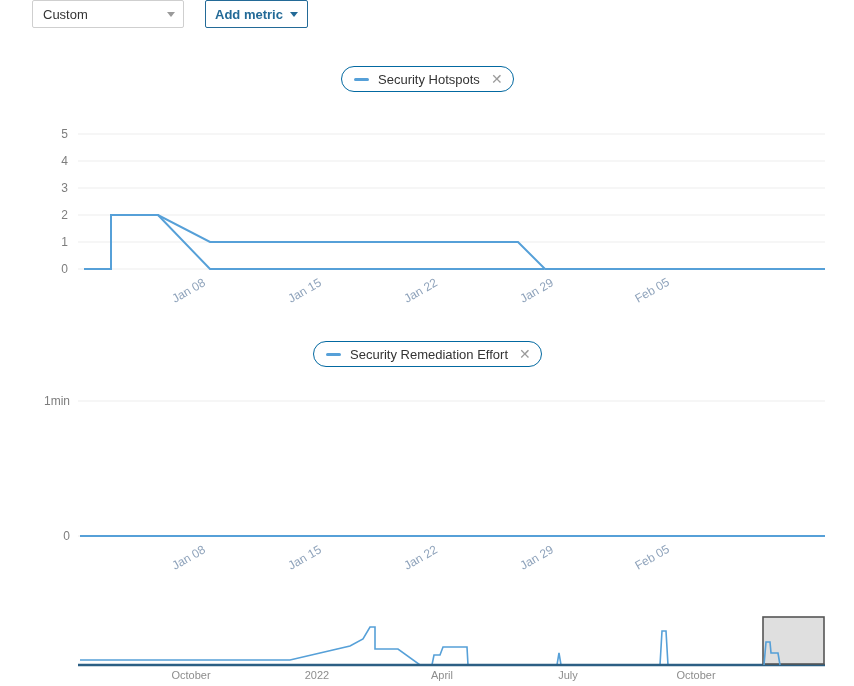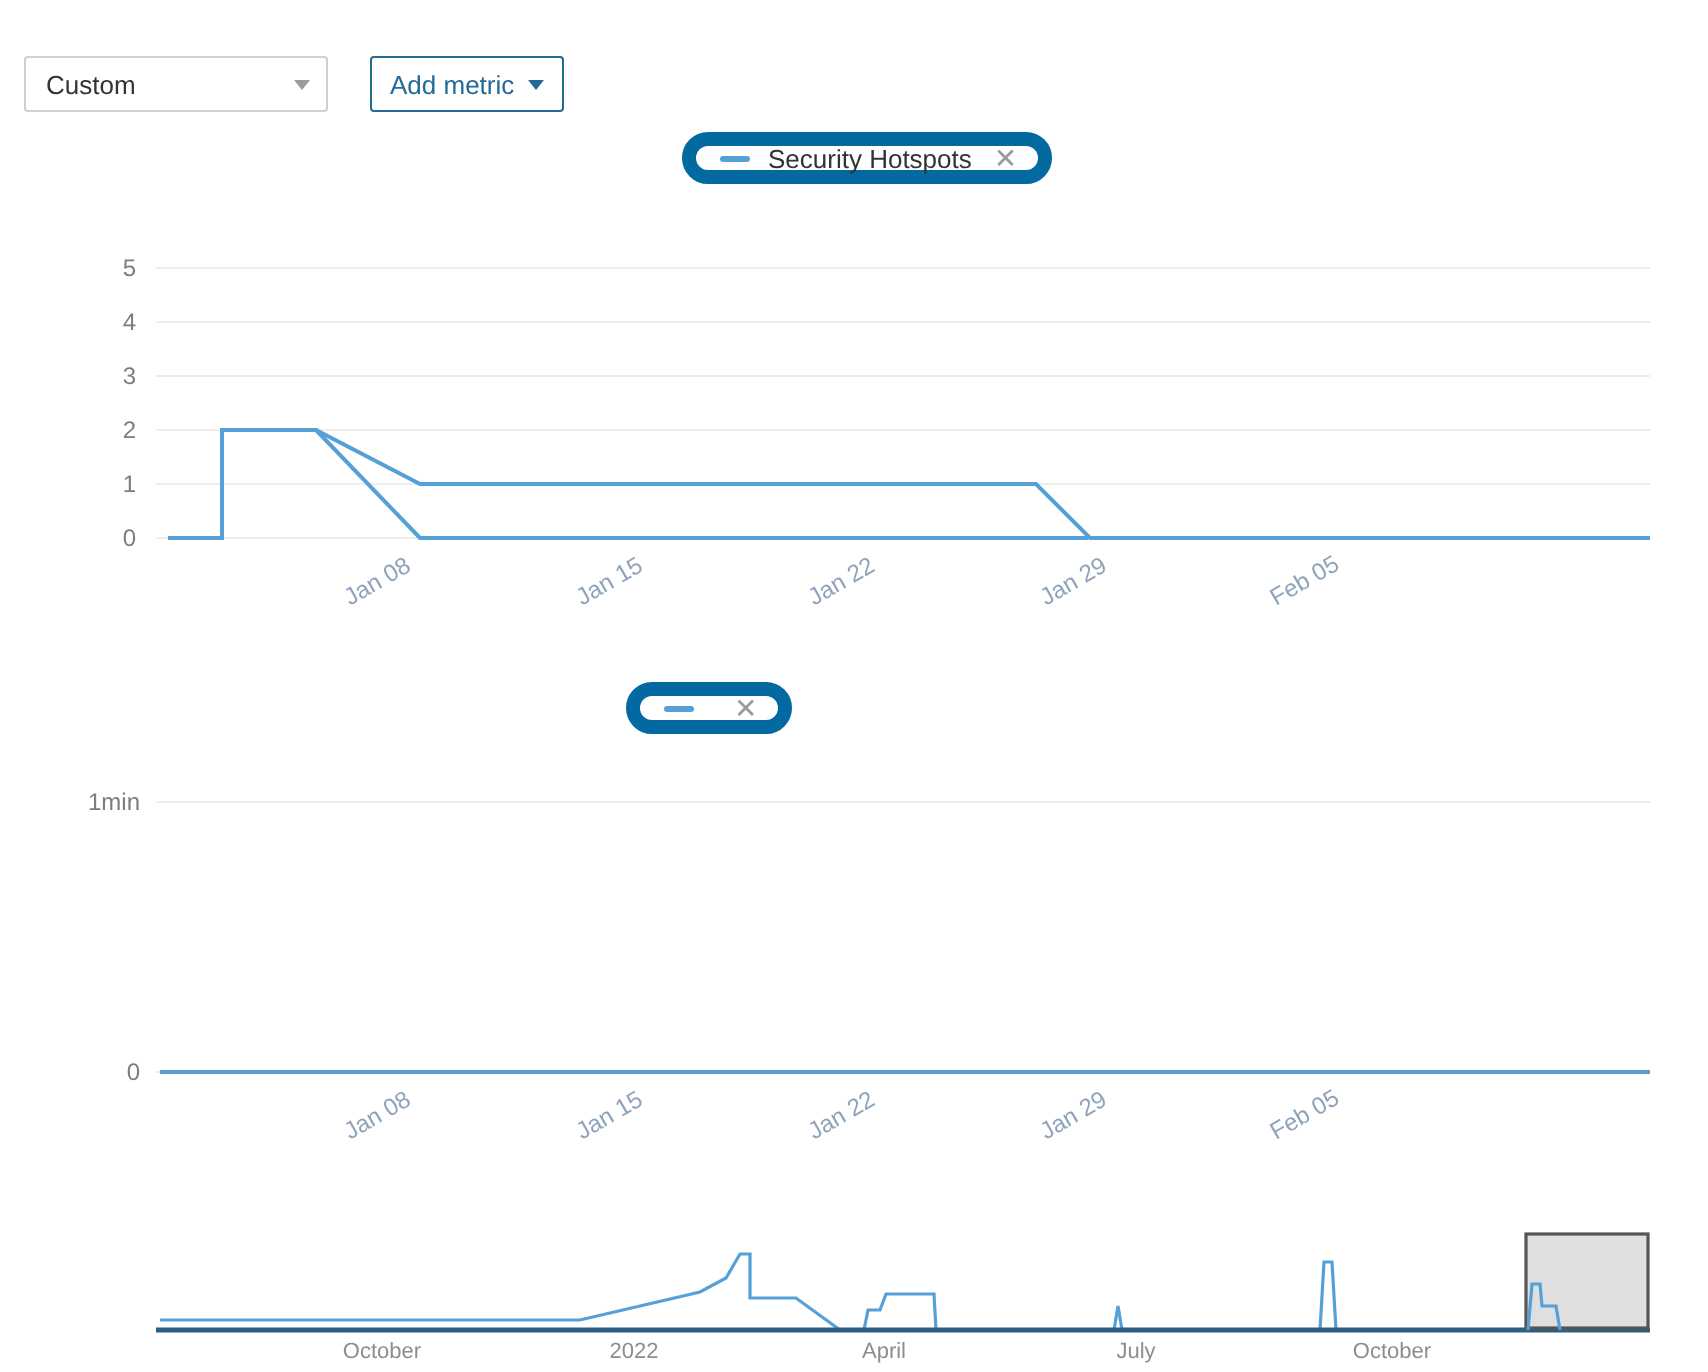"Custom" .toolbar { align-items: flex-end -> flex-start; padding-left: 12px -> 32px }
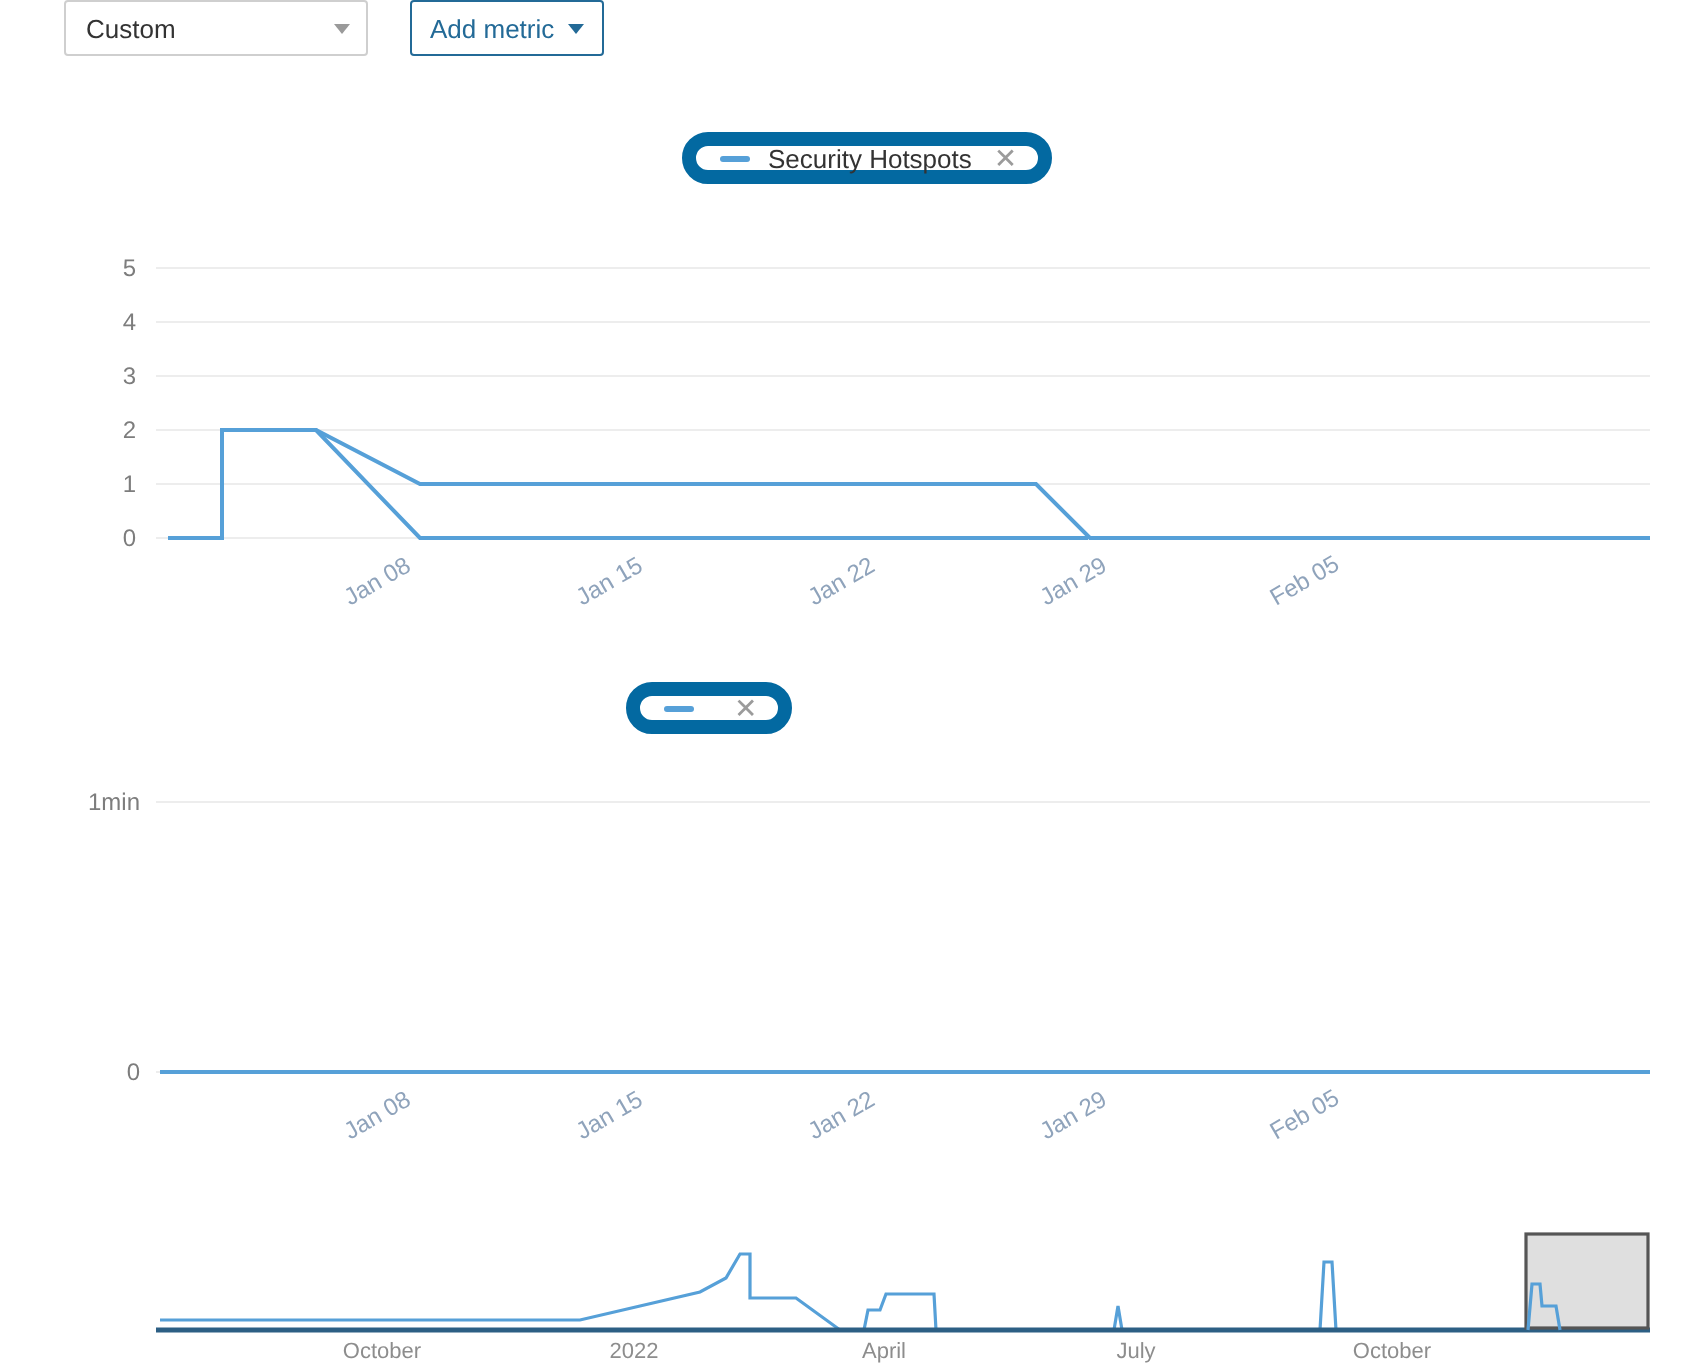"Add metric" .add-metric-btn { font-weight: normal -> bold }
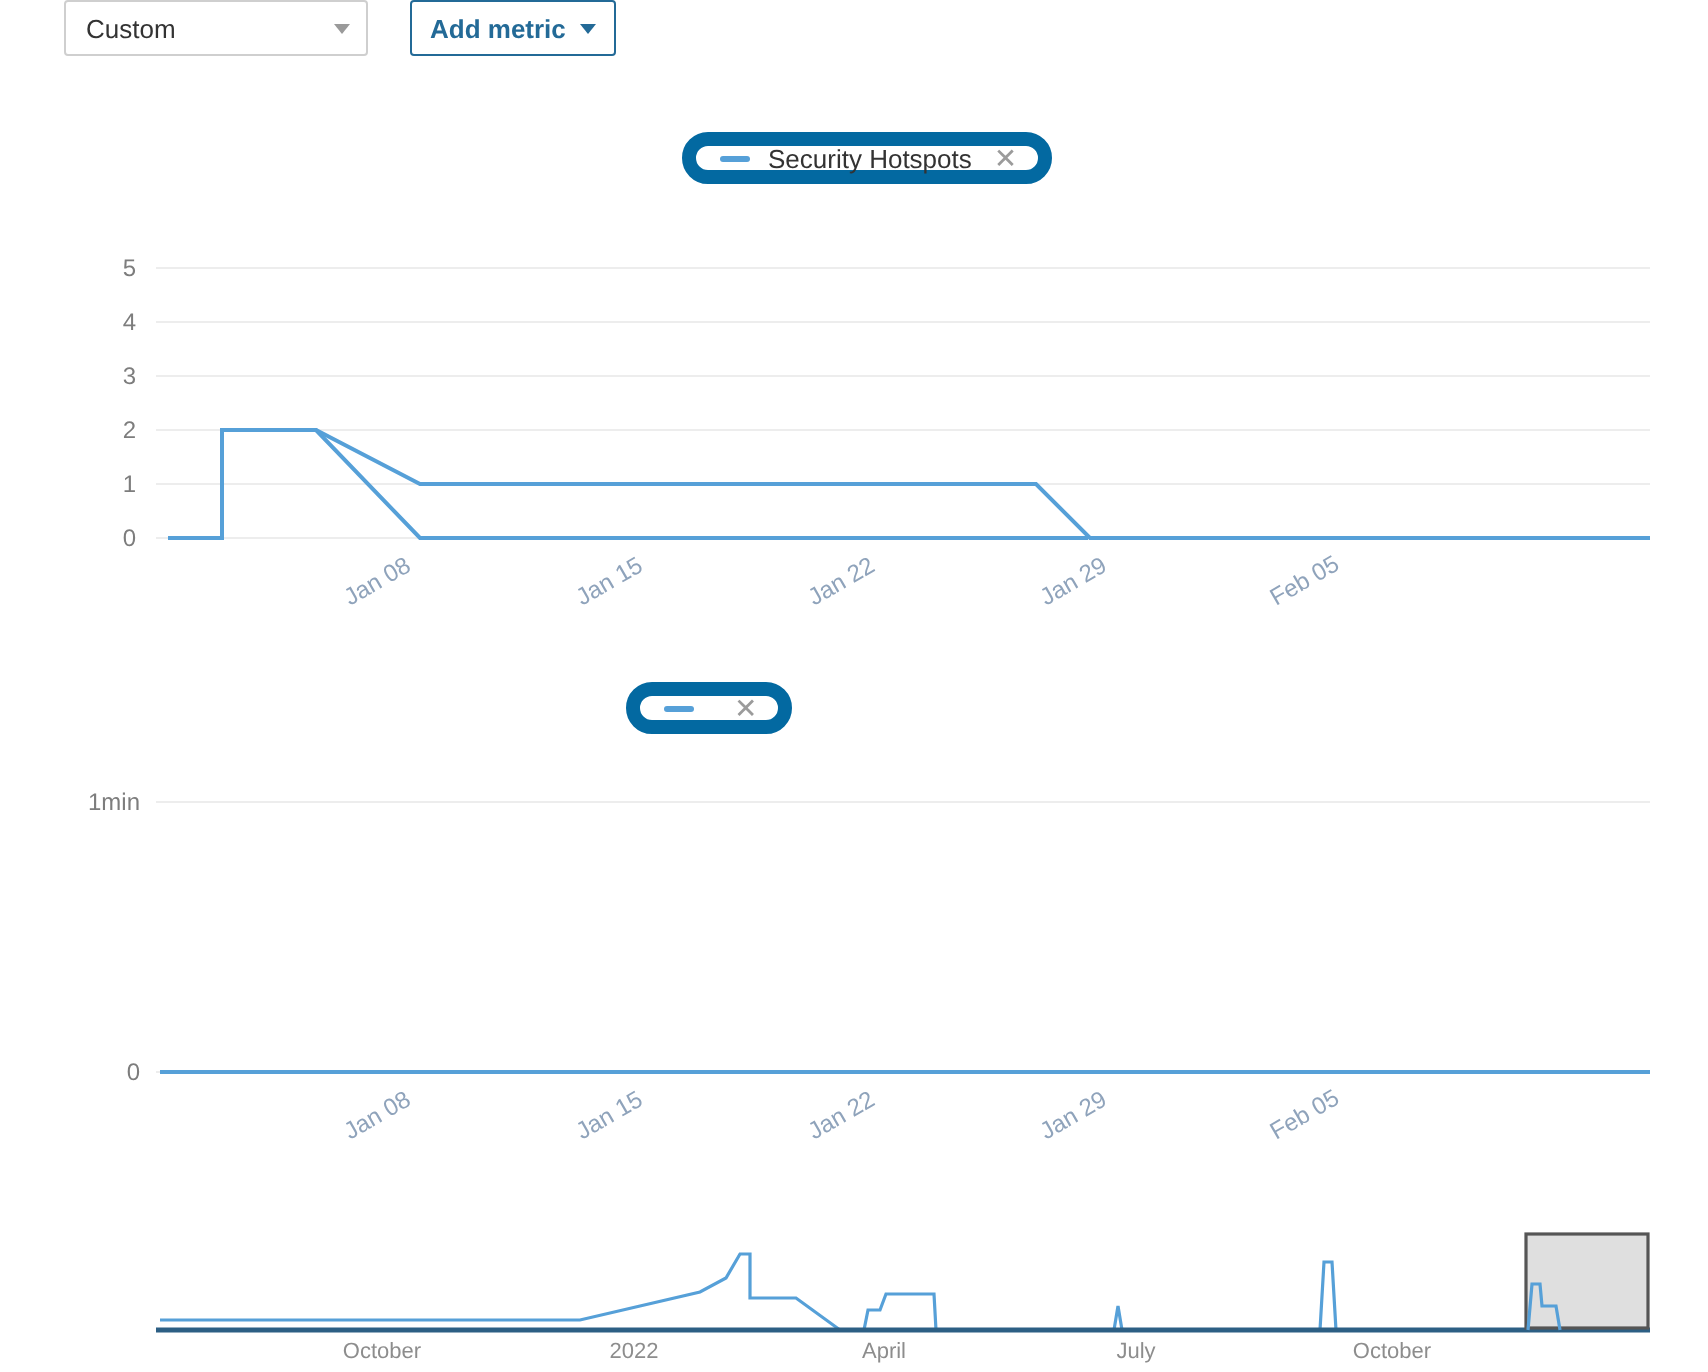"Security Hotspots" .legend-chip { border: 7px solid #0369a1 -> 1px solid #0369a1 }
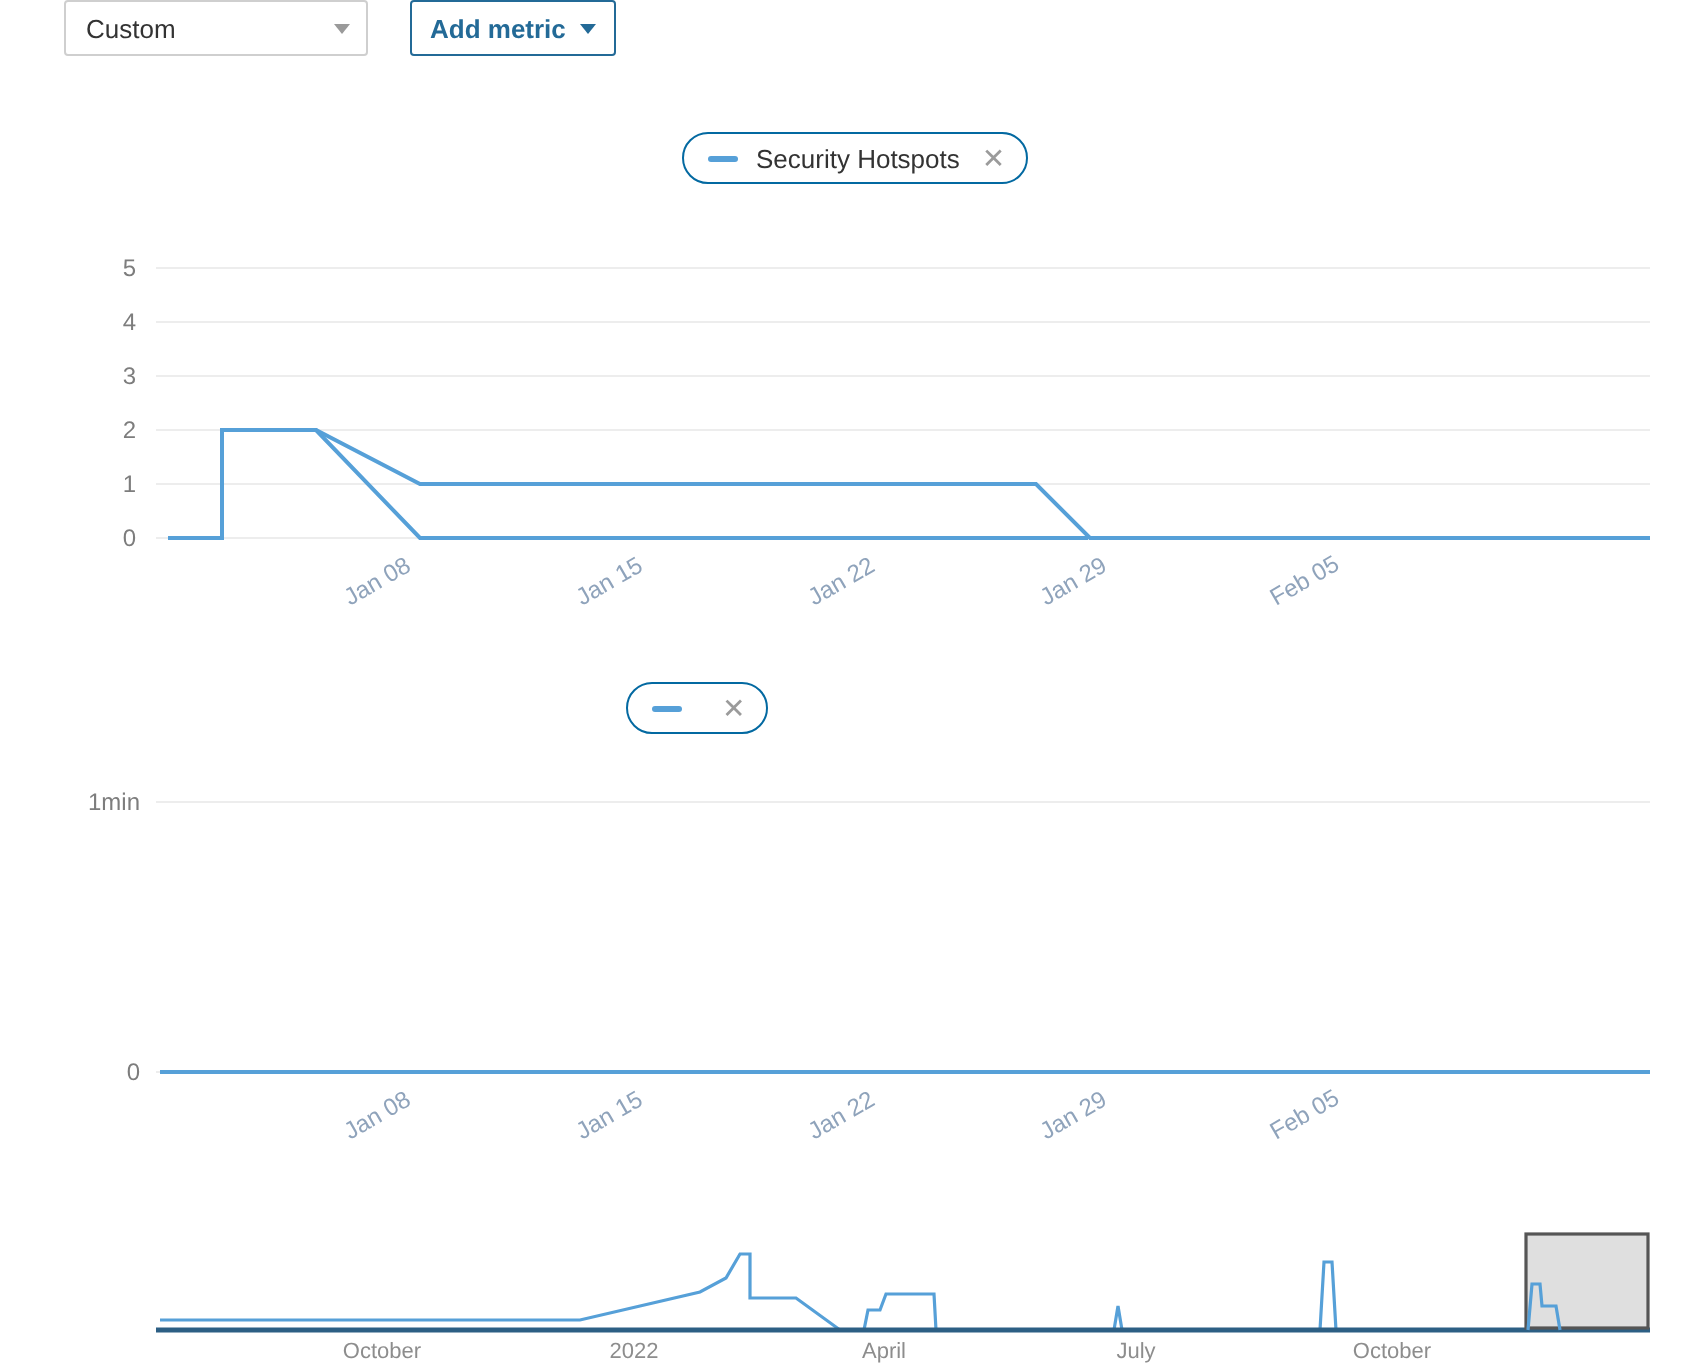"Security Remediation Effort" span { html: none -> <span>Security Remediation Effort</span> }
